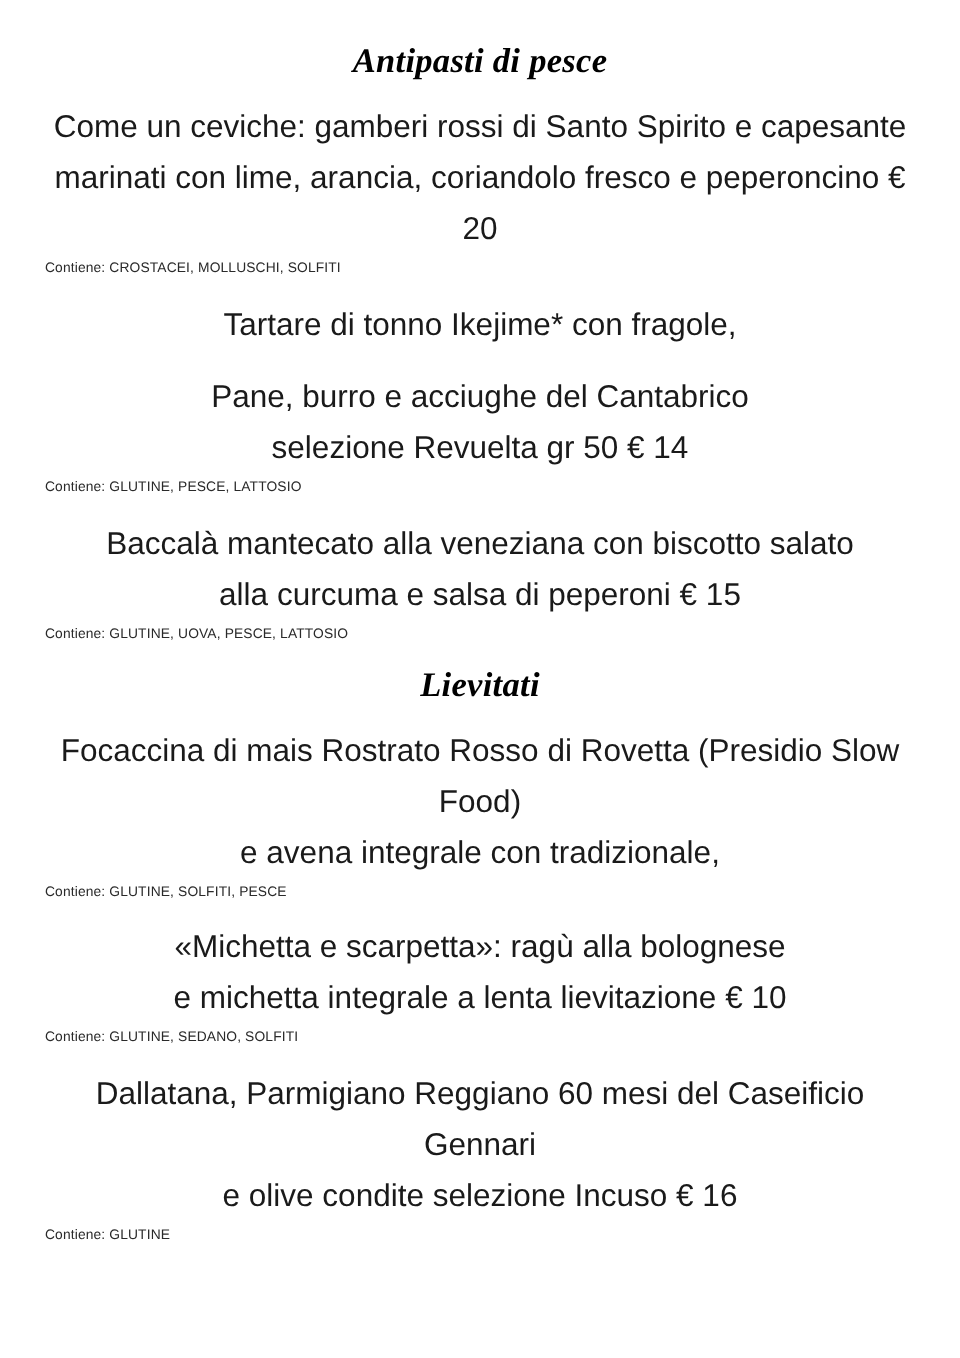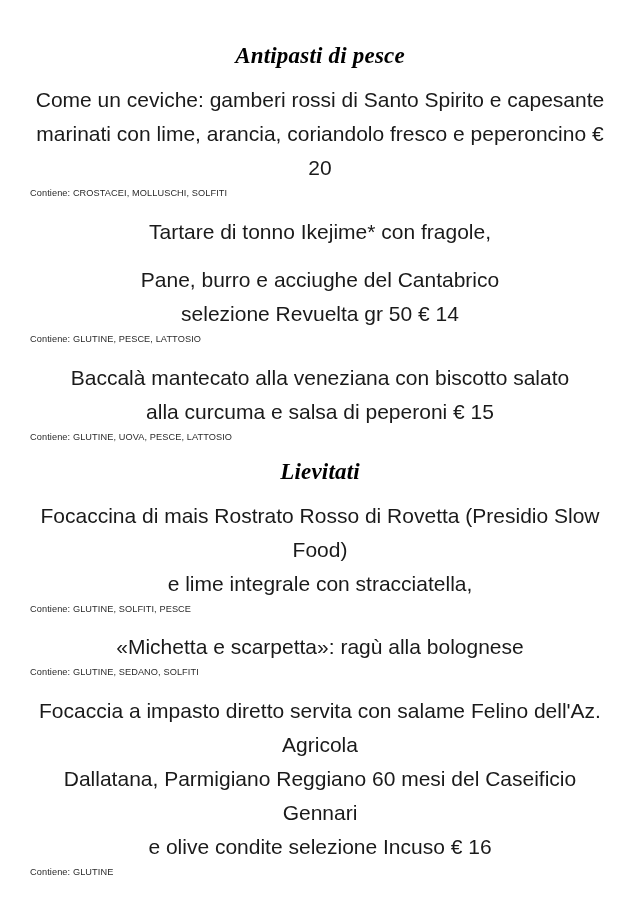"Antipasti di pesce" .page { padding: 43px 30px 0 30px -> 28px 30px 0 30px }
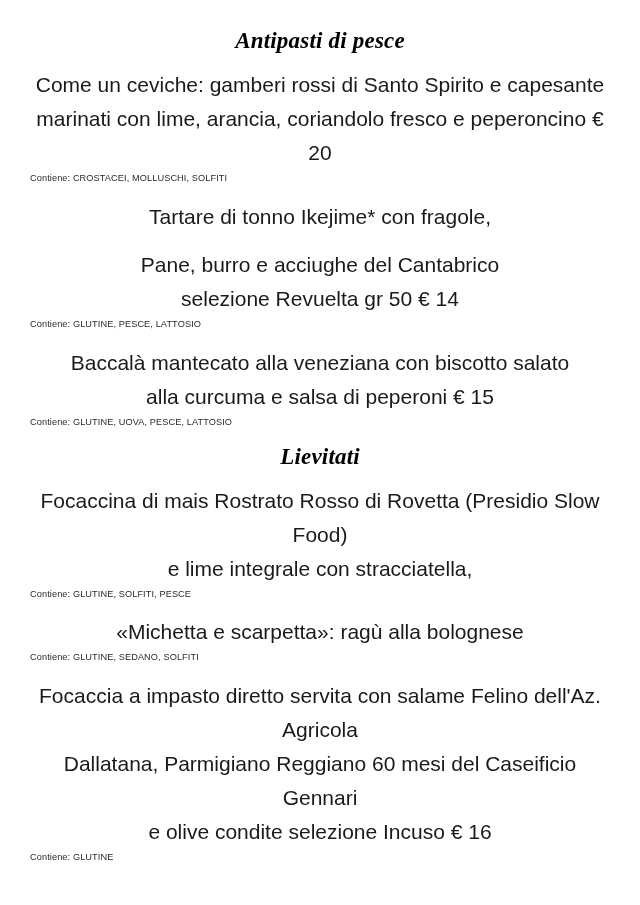"e lime integrale con stracciatella," div.dish-line { text: lime integrale con stracciatella -> avena integrale con tradizionale }
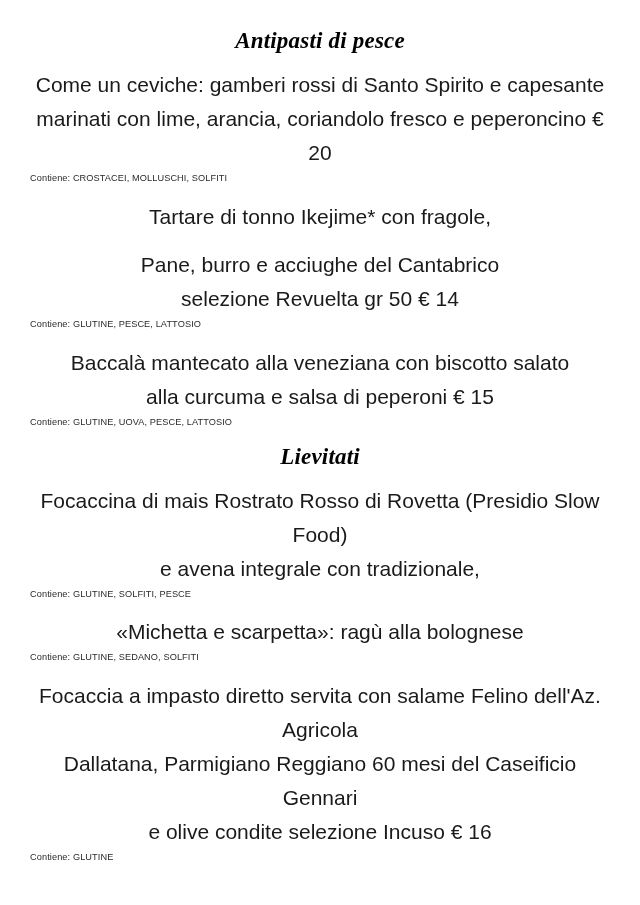"e michetta integrale a lenta" div.dish-line { html: none -> <div>e michetta integrale a lenta lievitazione € 10</div> }
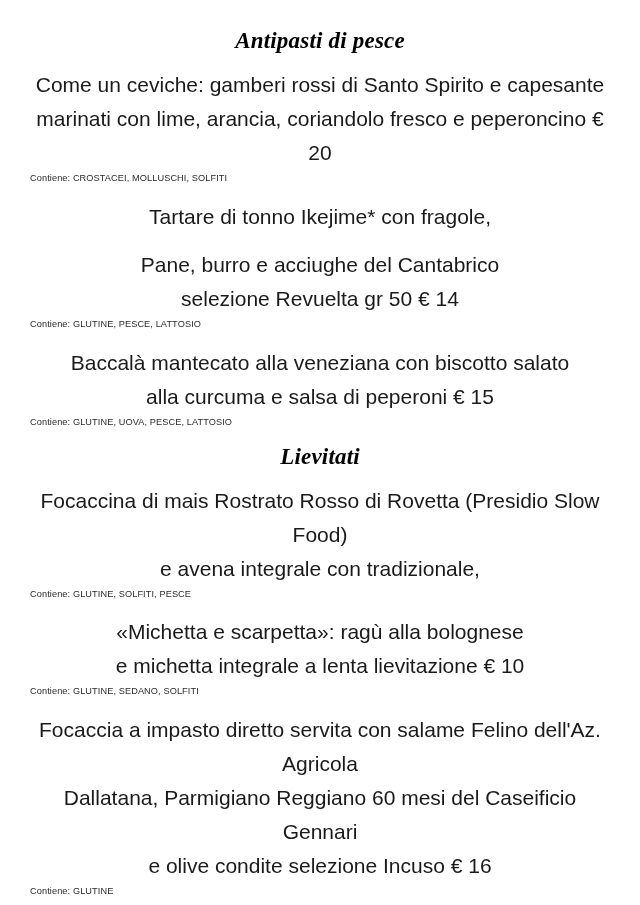"Focaccia a impasto diretto servita" div.dish-line { html: <div>Focaccia a impasto diretto servita con salame Felino dell'Az. Agricola</div> -> none }
